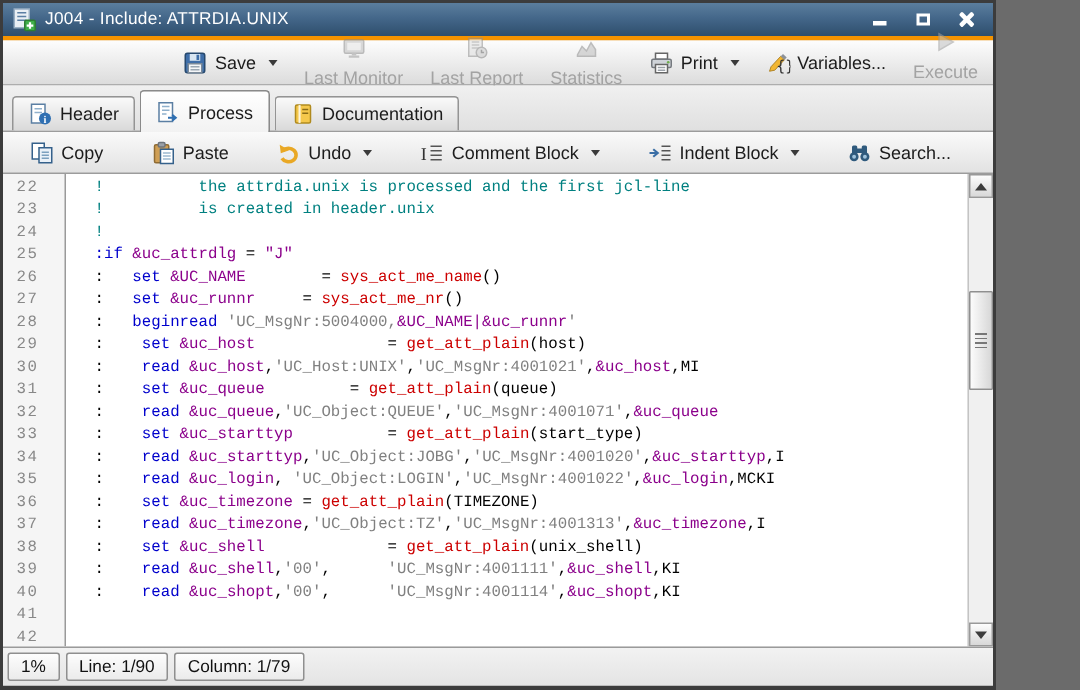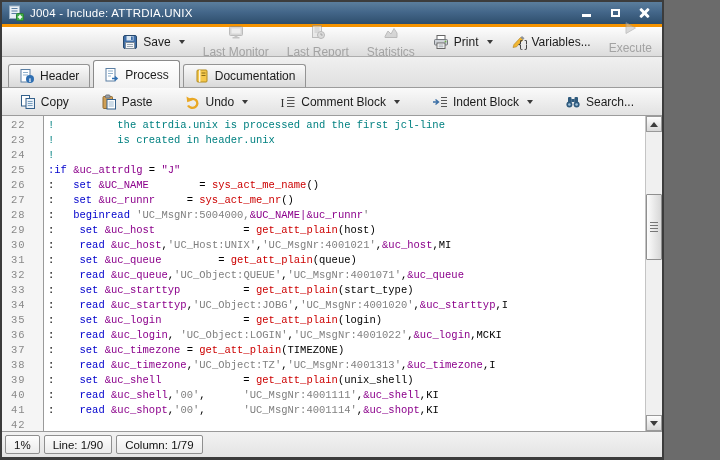"22" .editor { gap: none -> 15px }
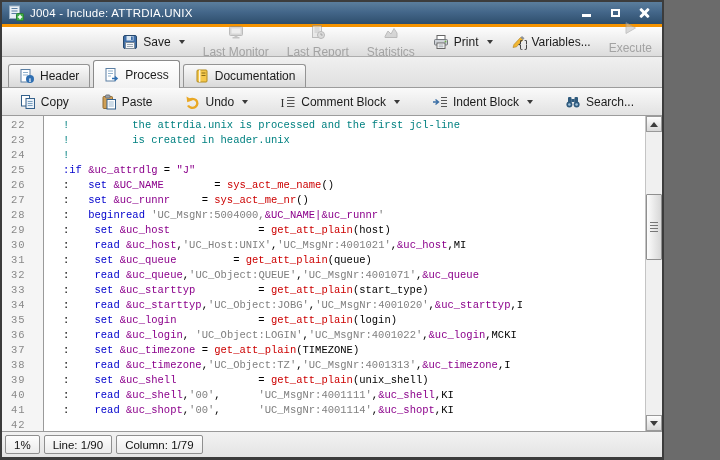": set &uc_login = get_att_plain(login)" div.code-line { html: <div><span>: </span><span>set</span><span> </span><span>&amp;uc_login</span><span> = </span><span>get_att_plain</span><span>(login)</span></div> -> none }
